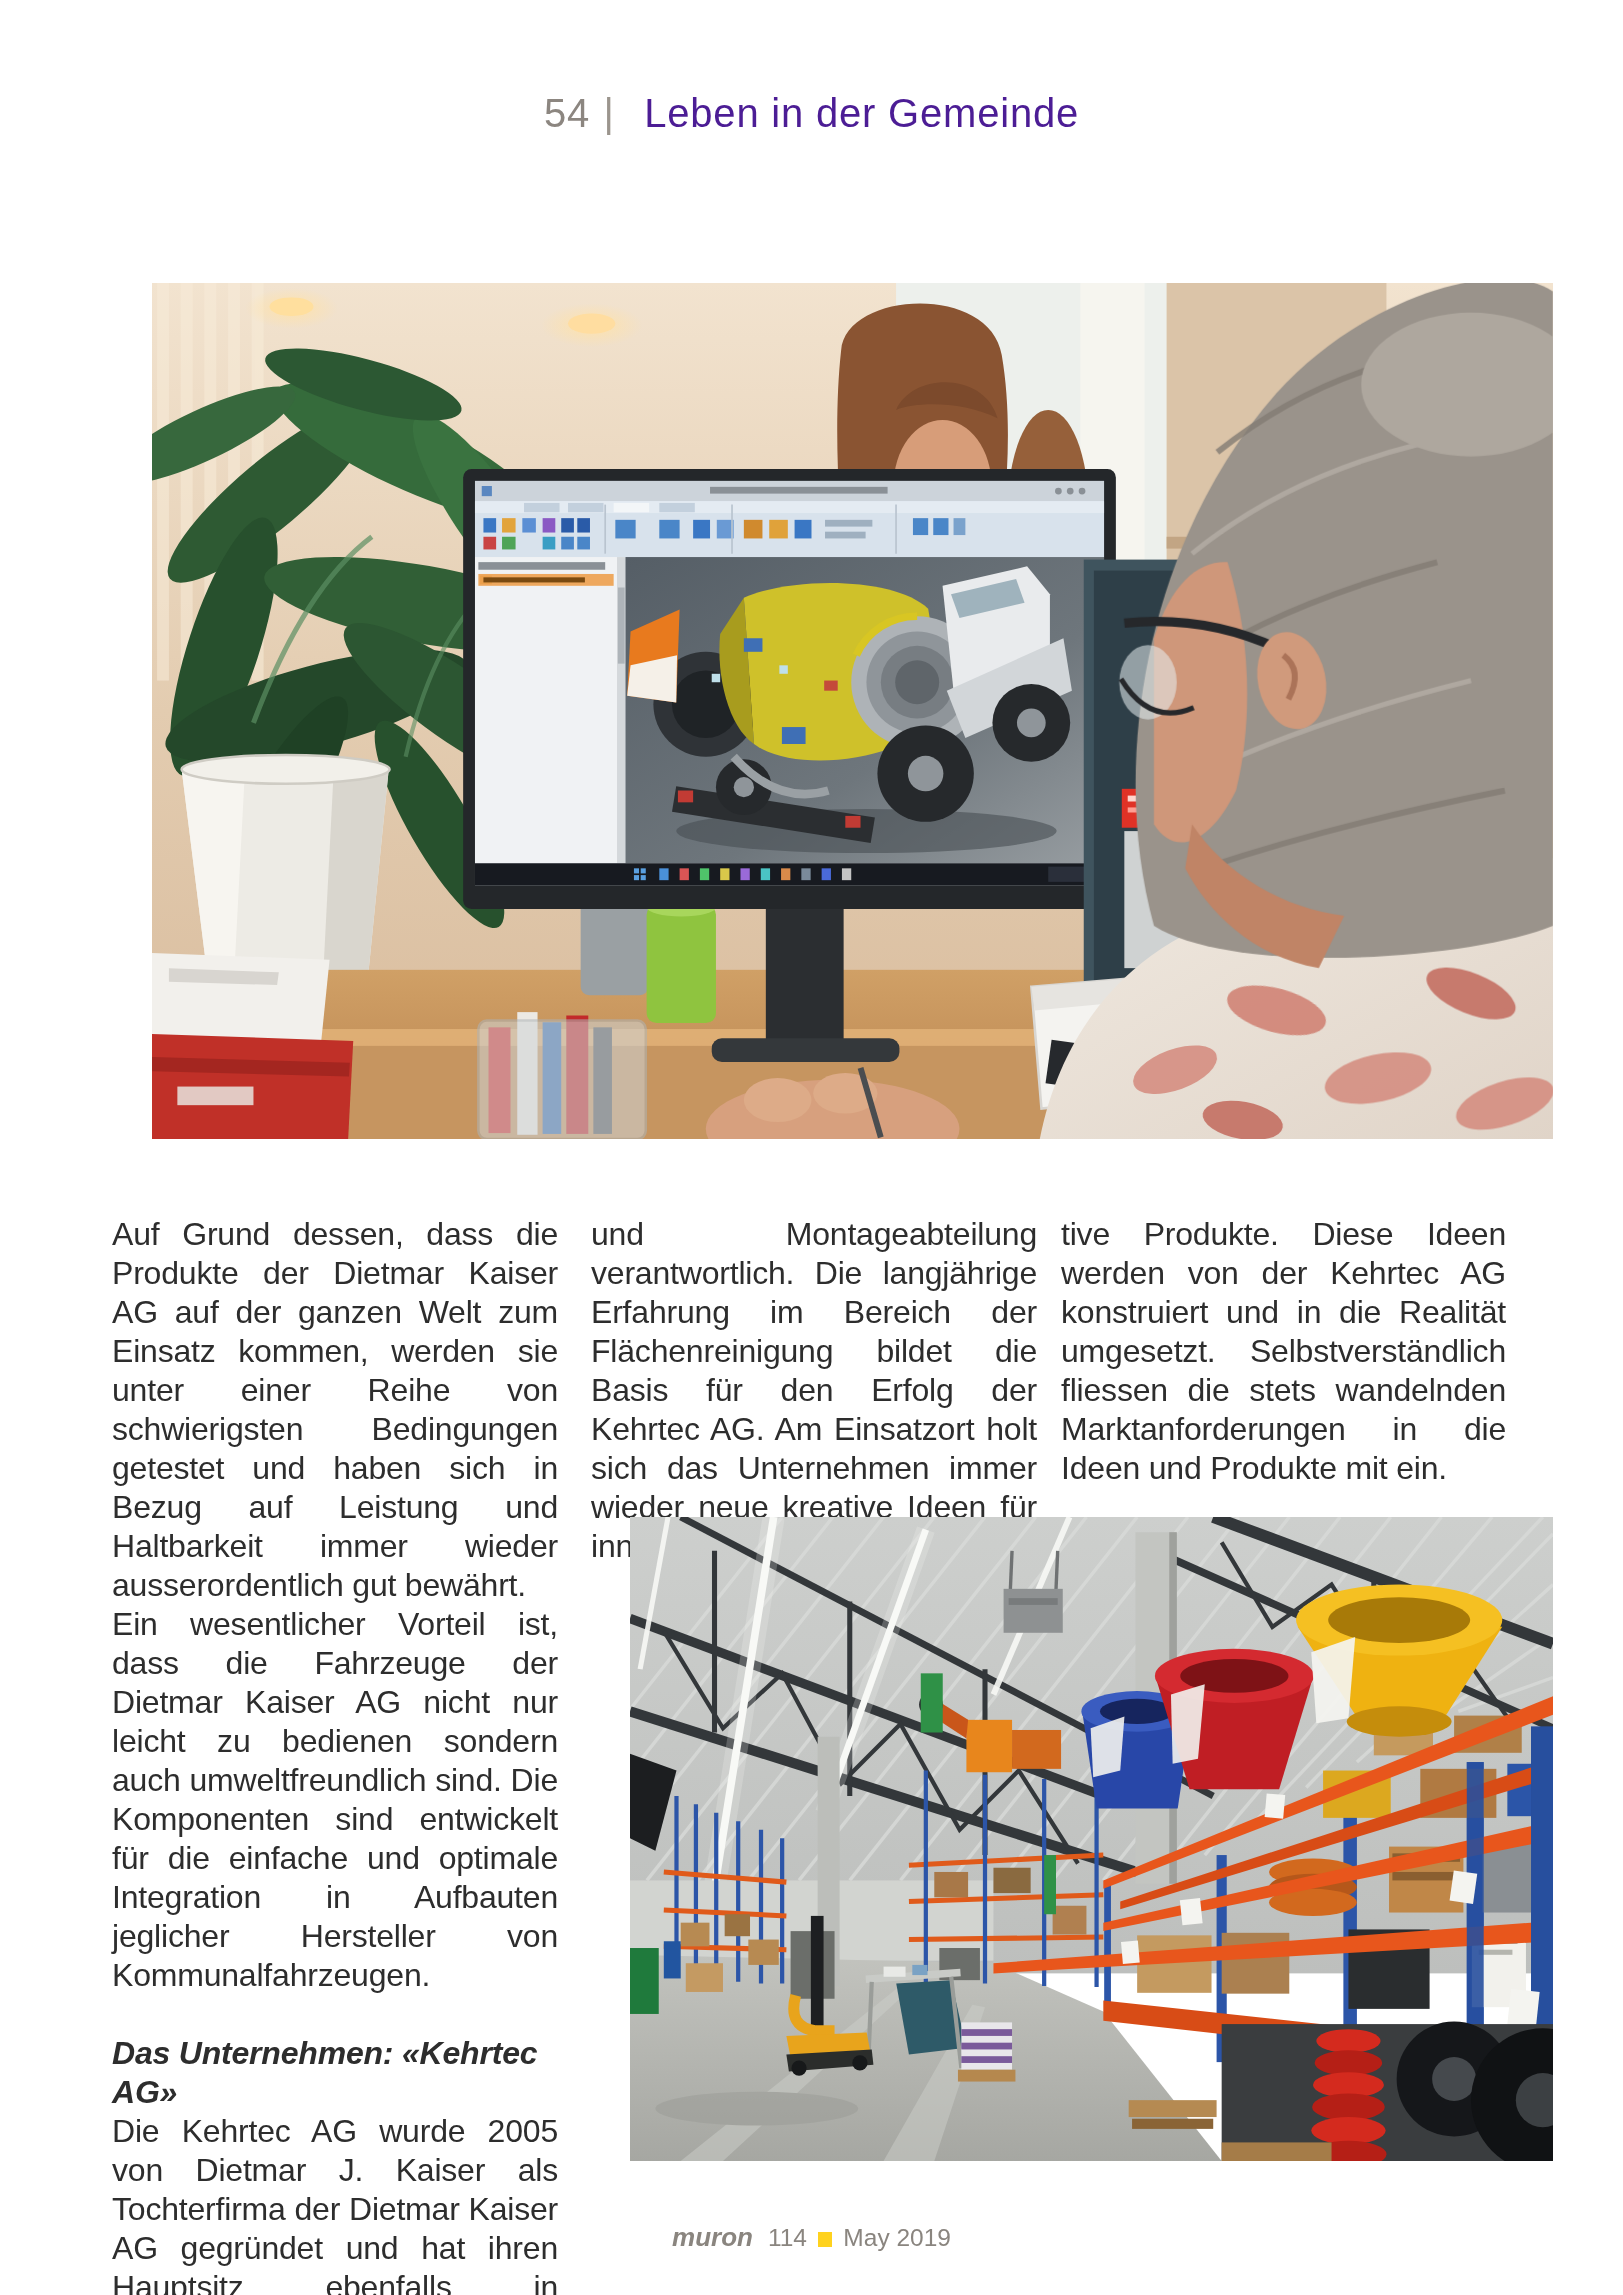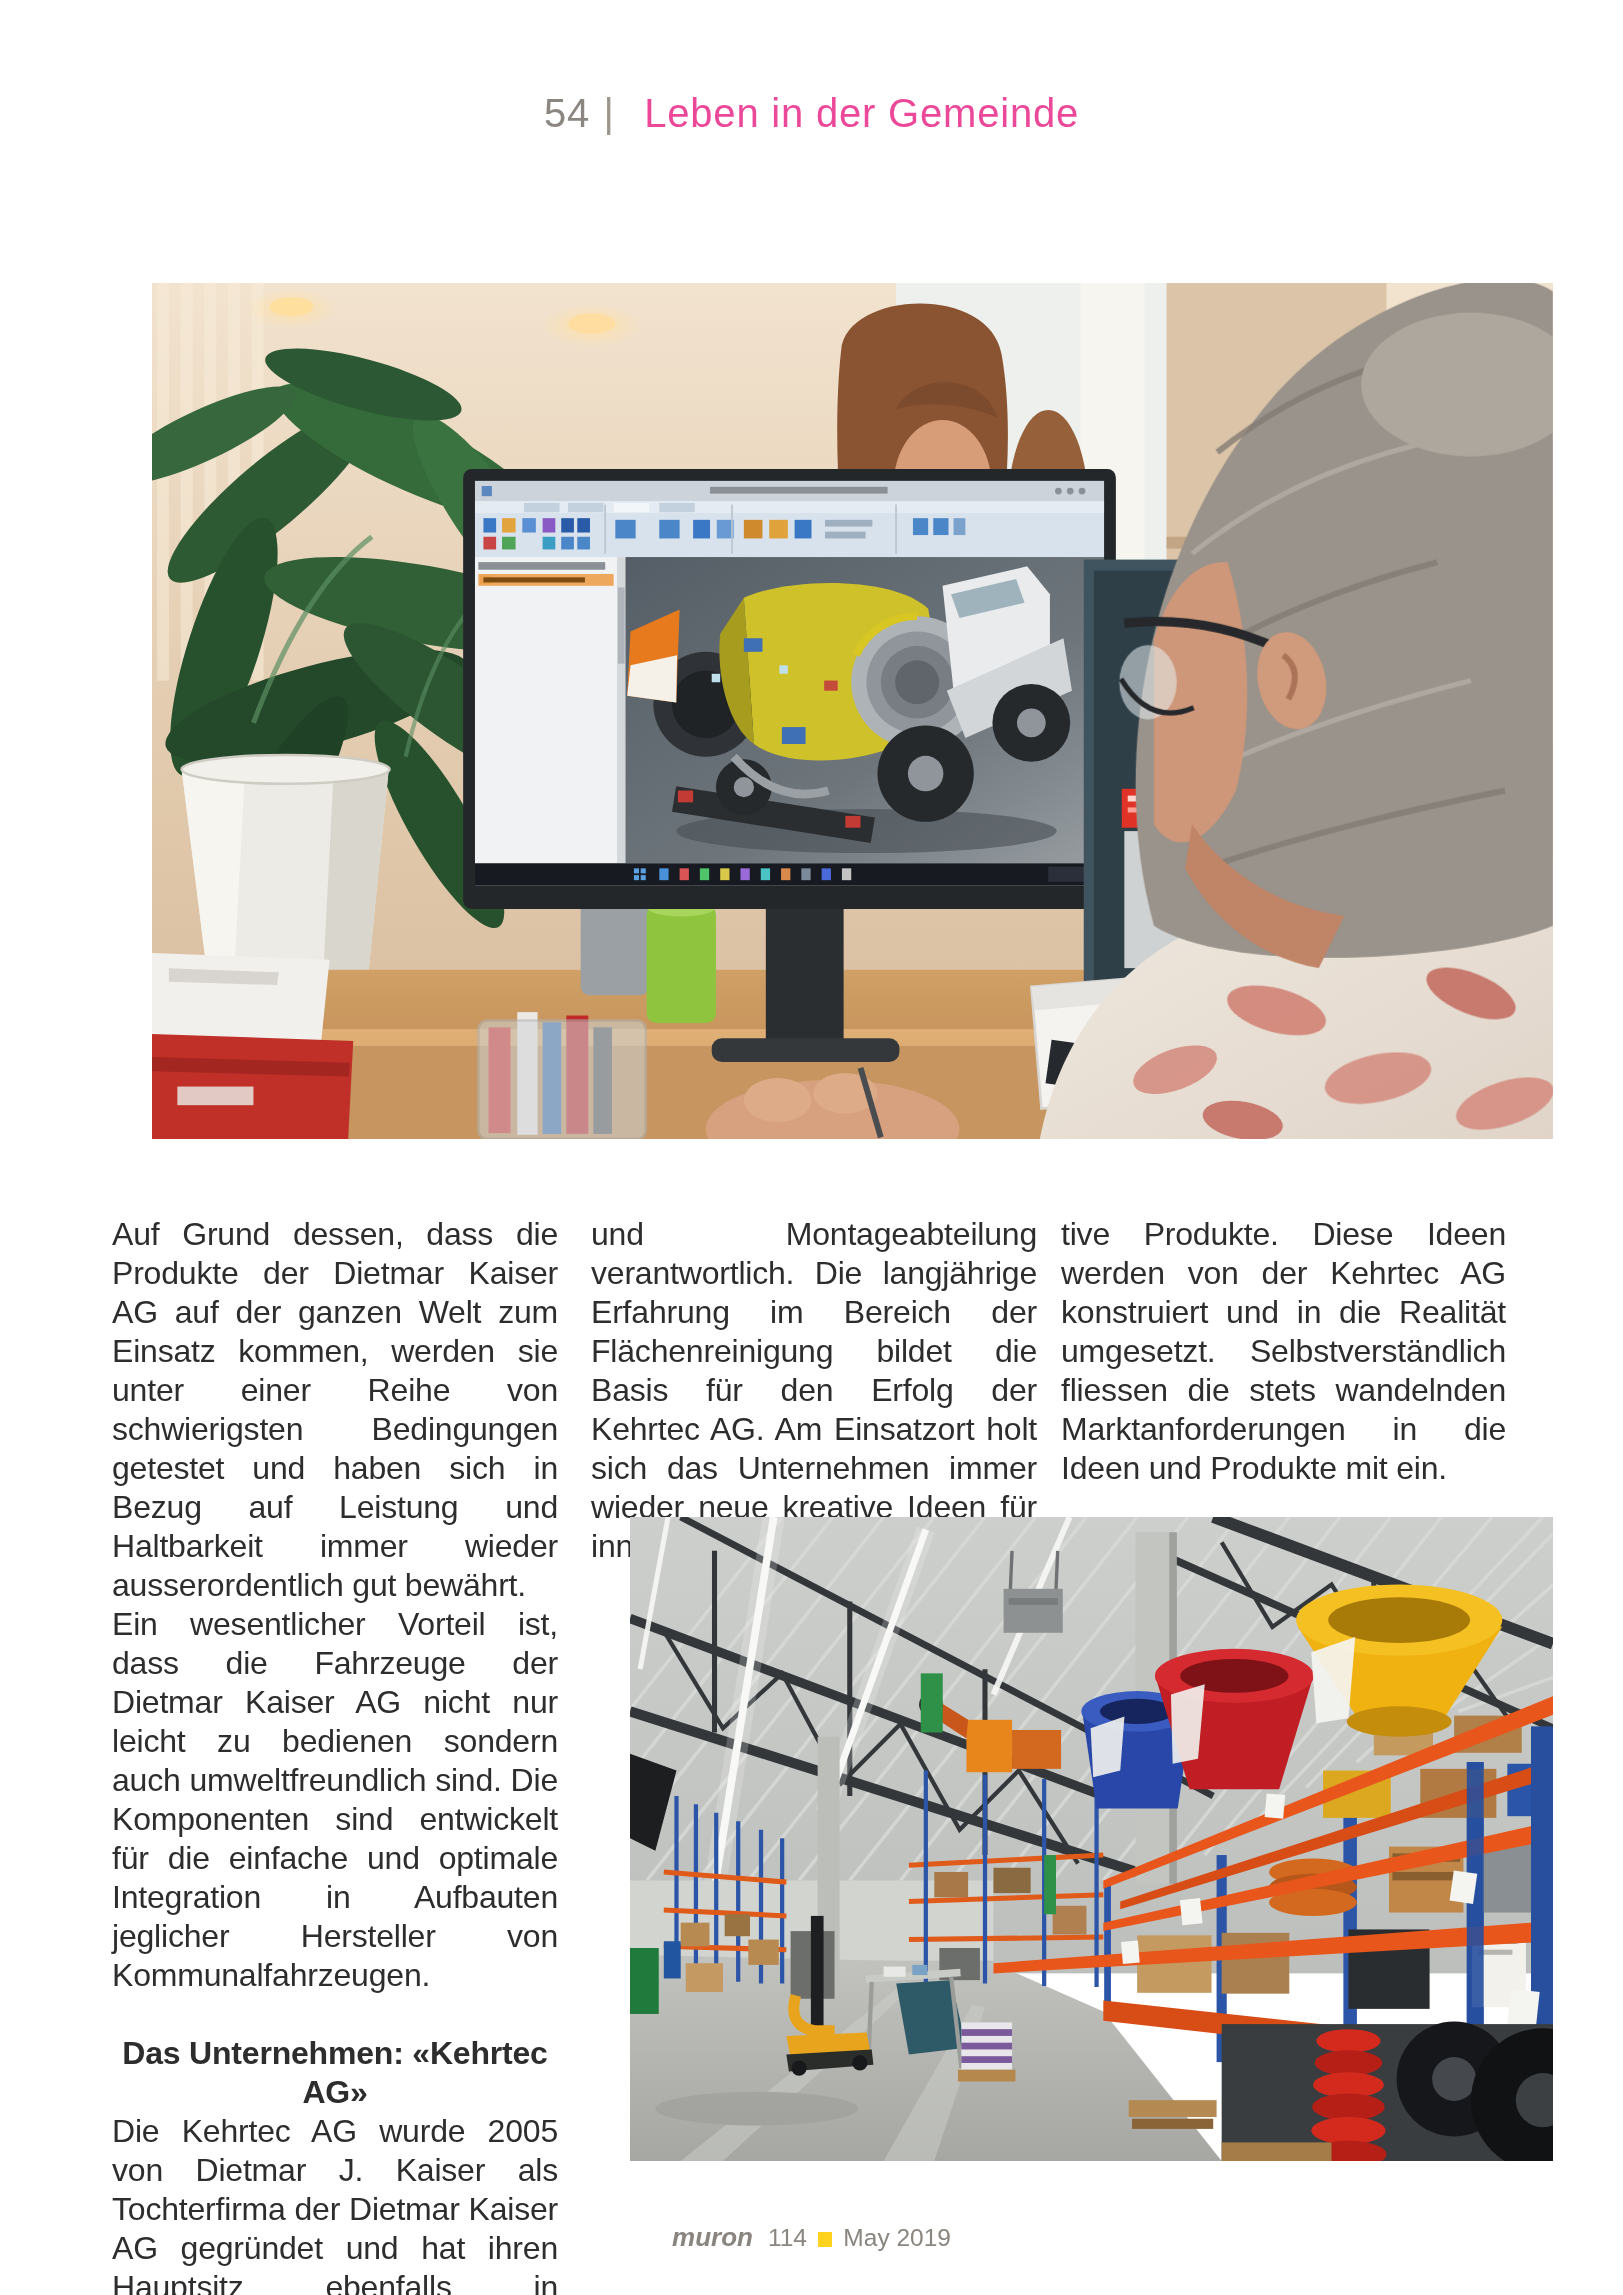"Leben in der Gemeinde" .hdr .sec { color: #ec4899 -> #4c1d95 }
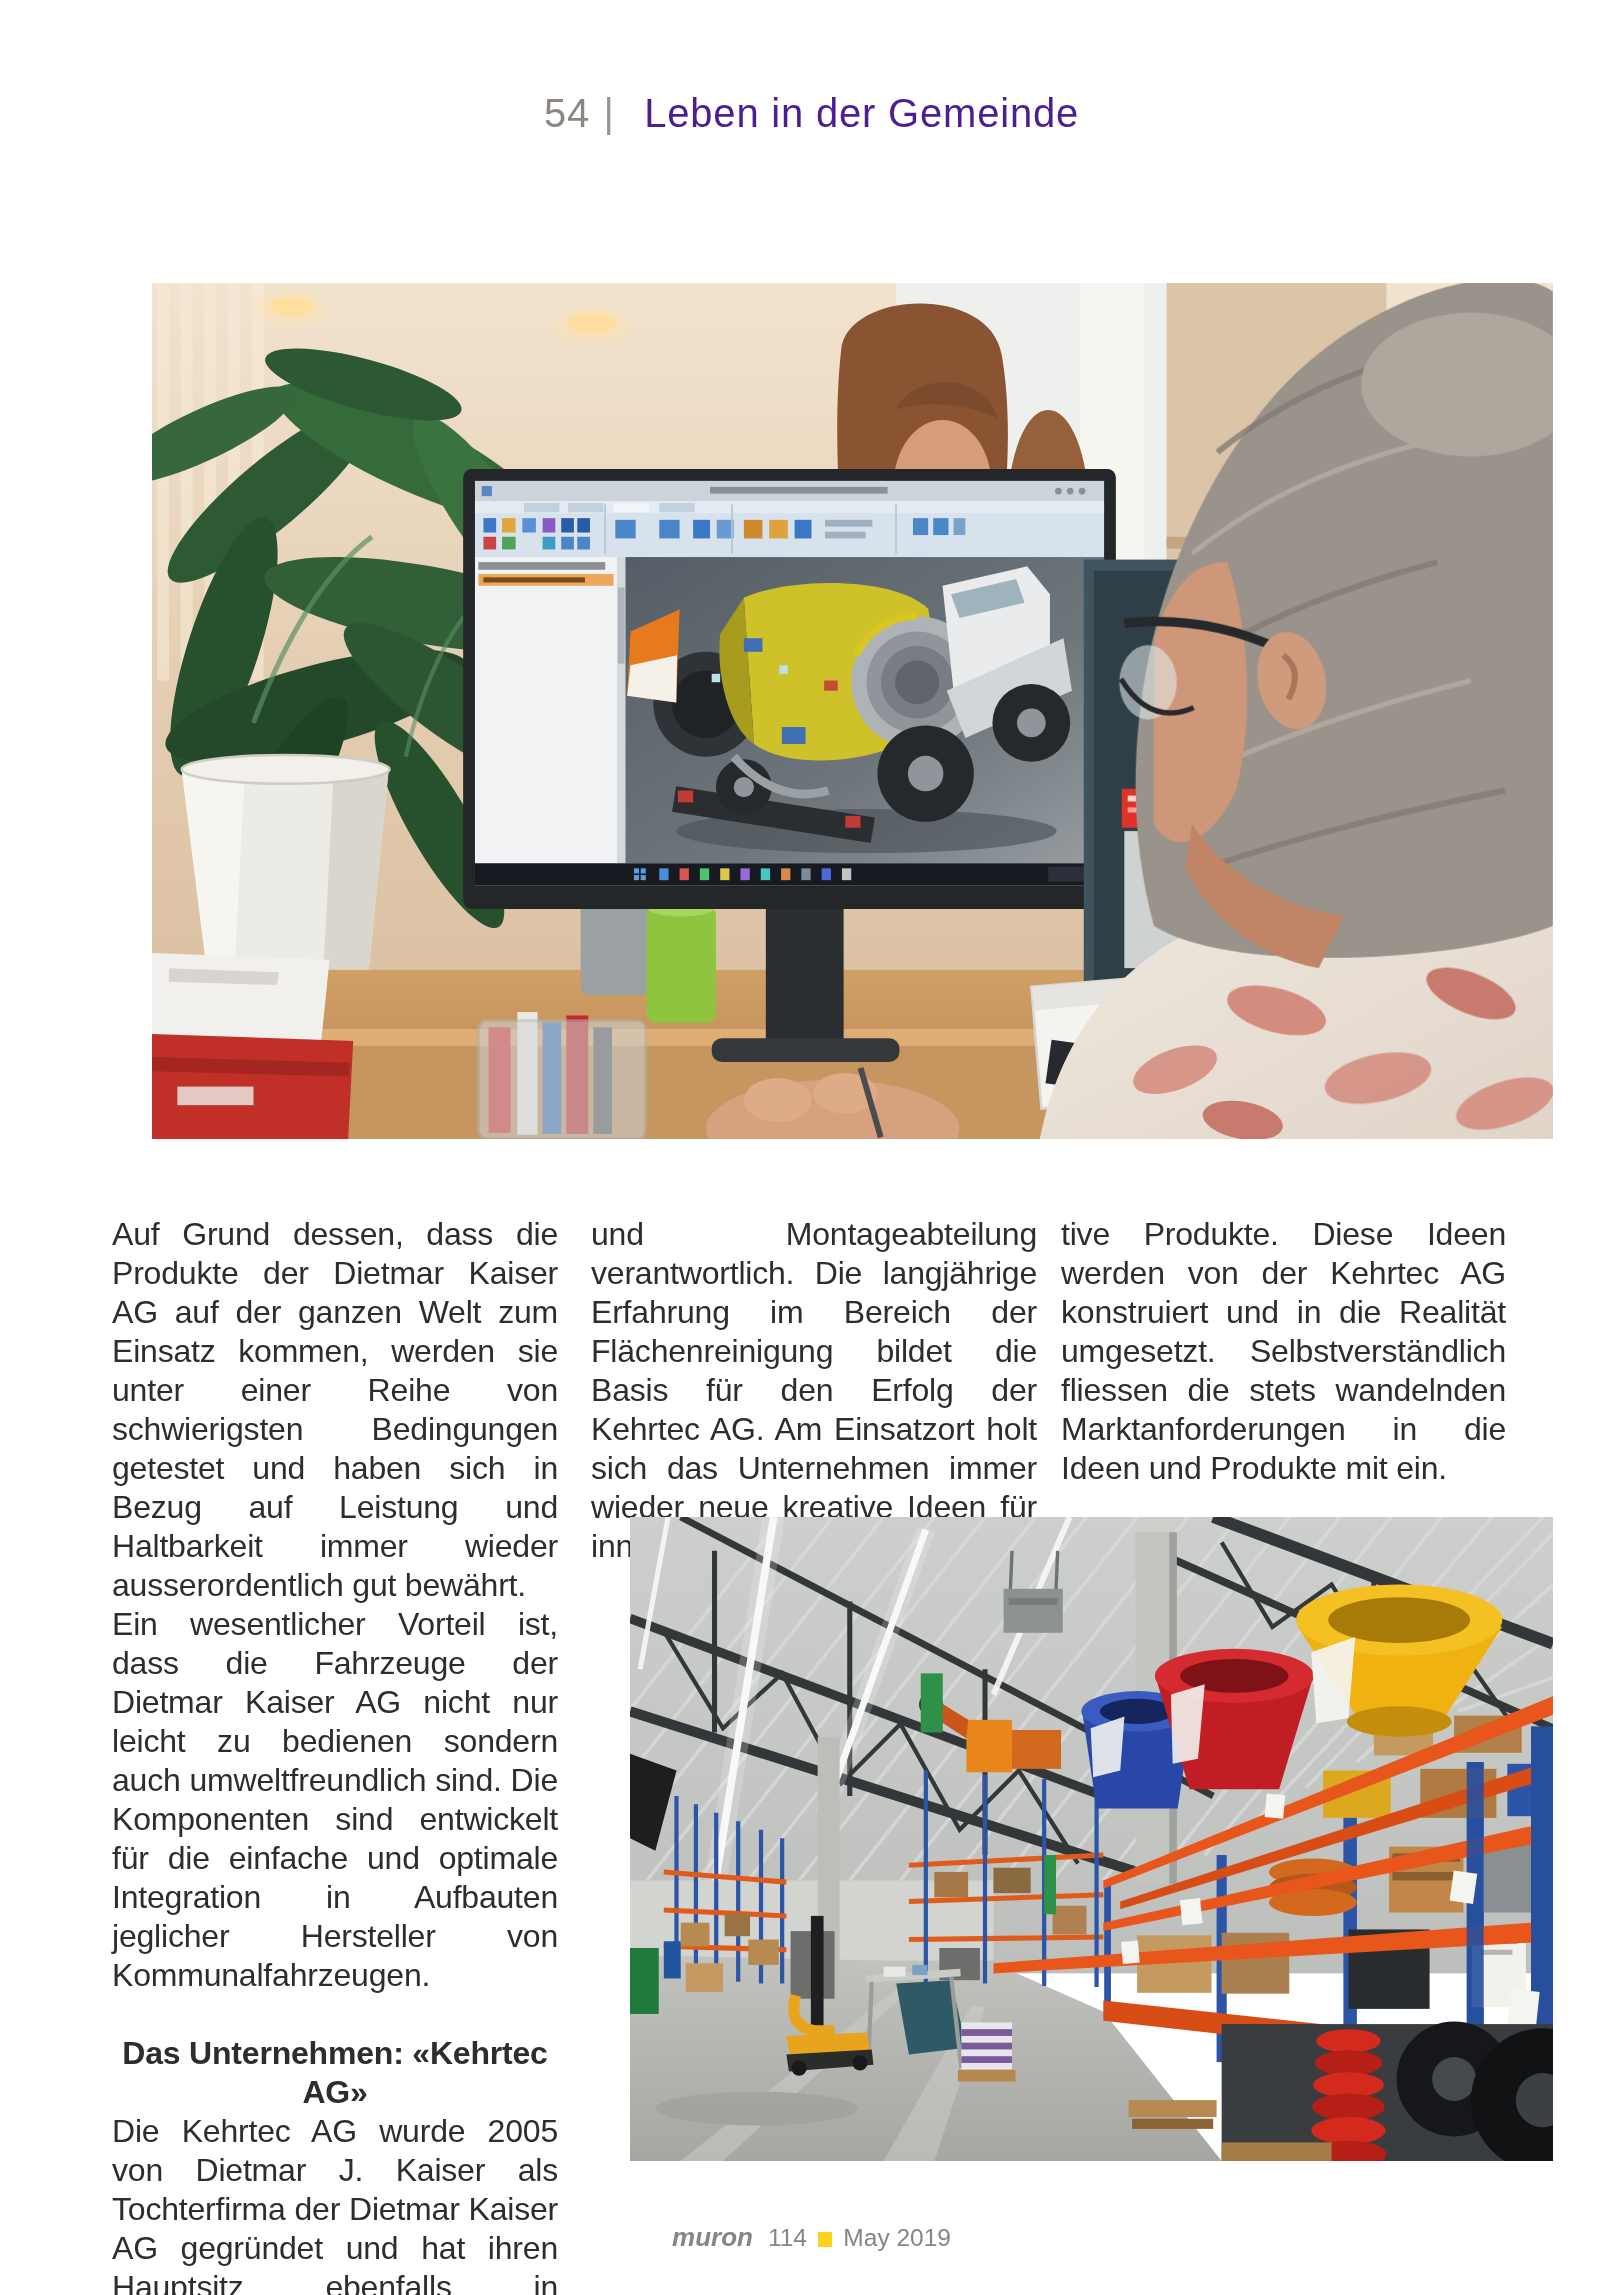"Das Unternehmen: «Kehrtec AG»" .col .subhead { font-style: none -> italic; text-align: center -> left }
